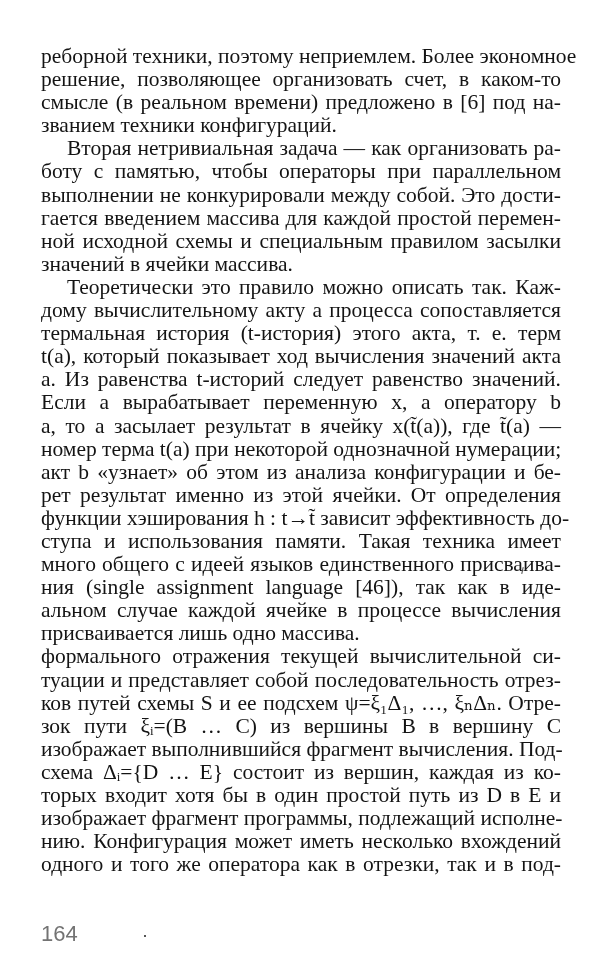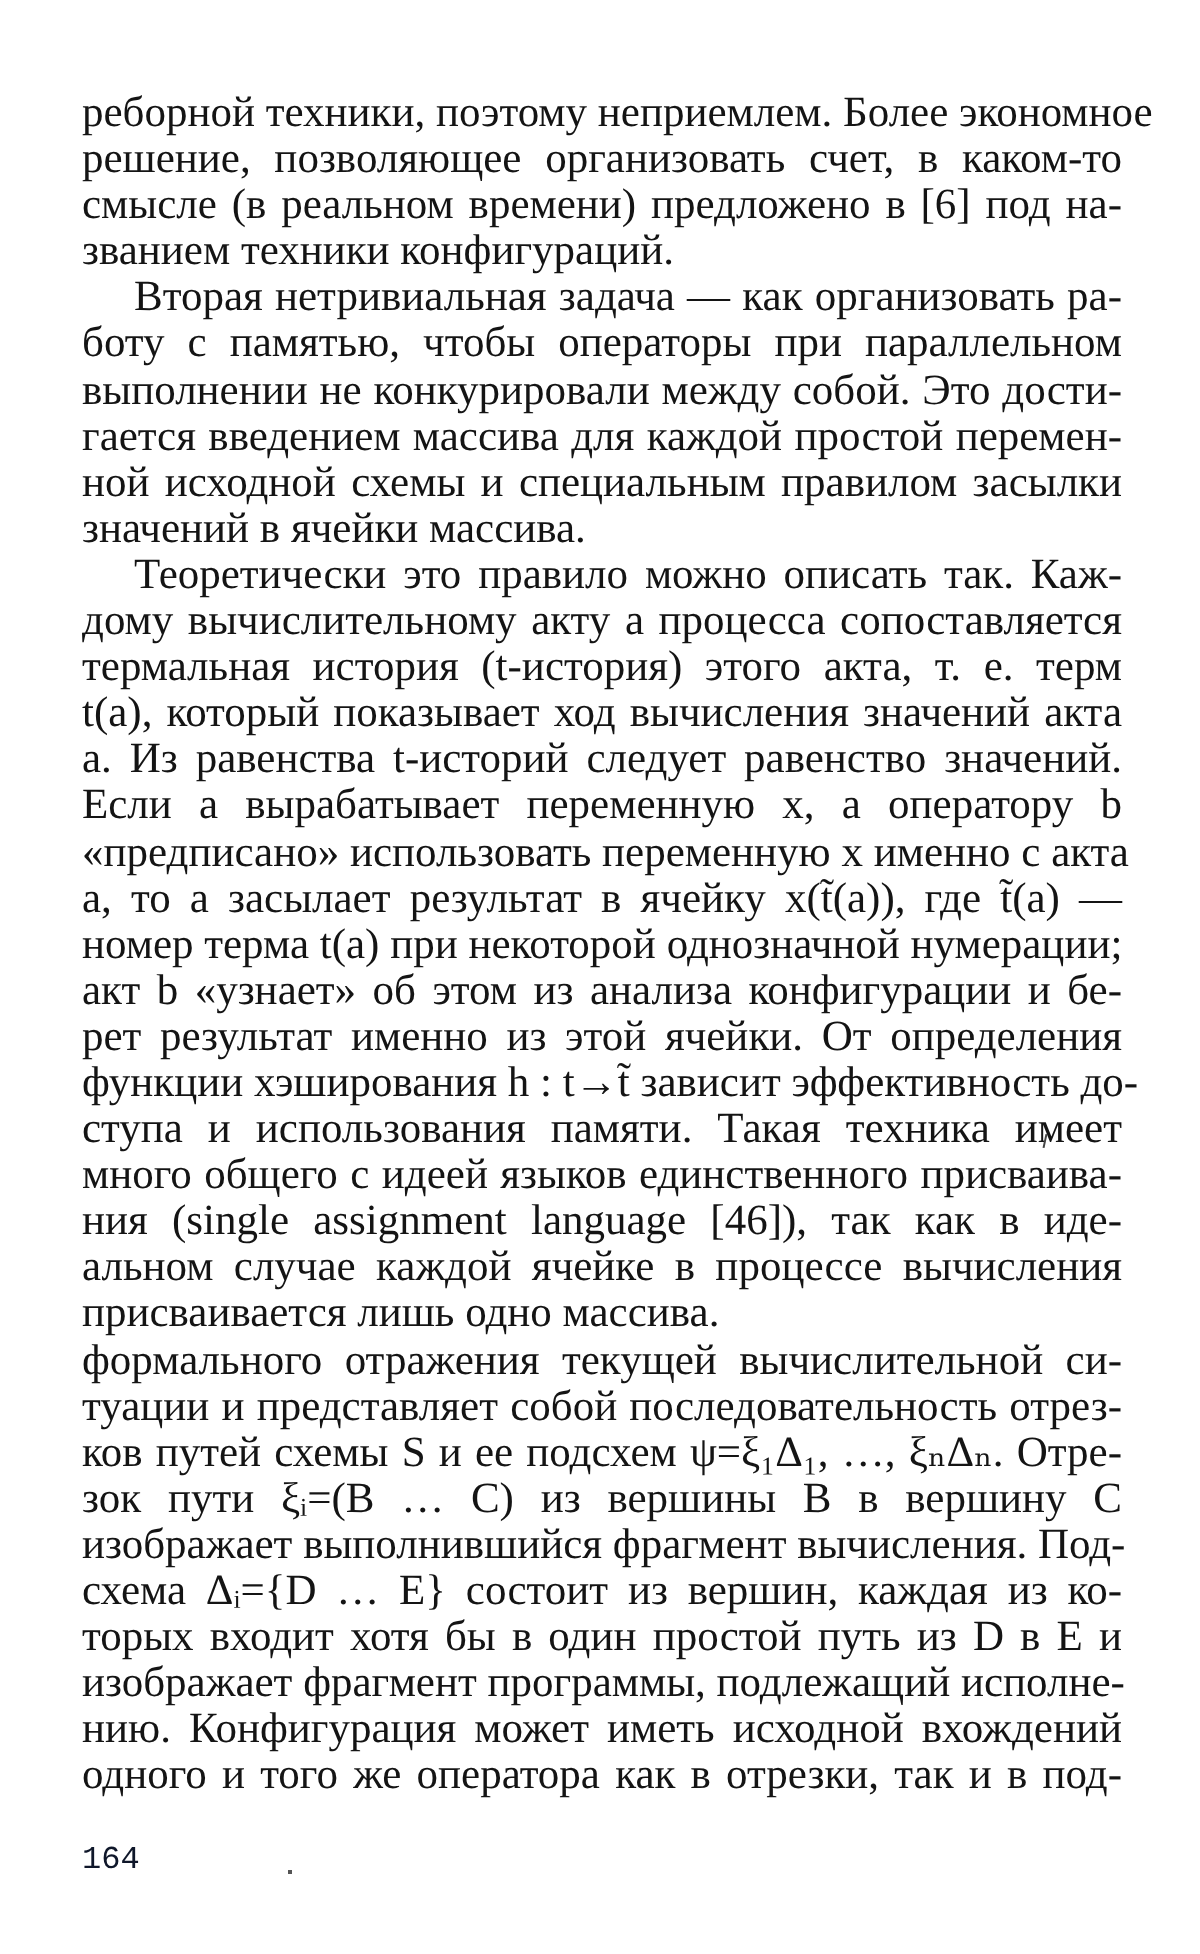"«предписано» использовать переменную x" span.line { html: <span>«предписано» использовать переменную x именно с акта</span> -> none }
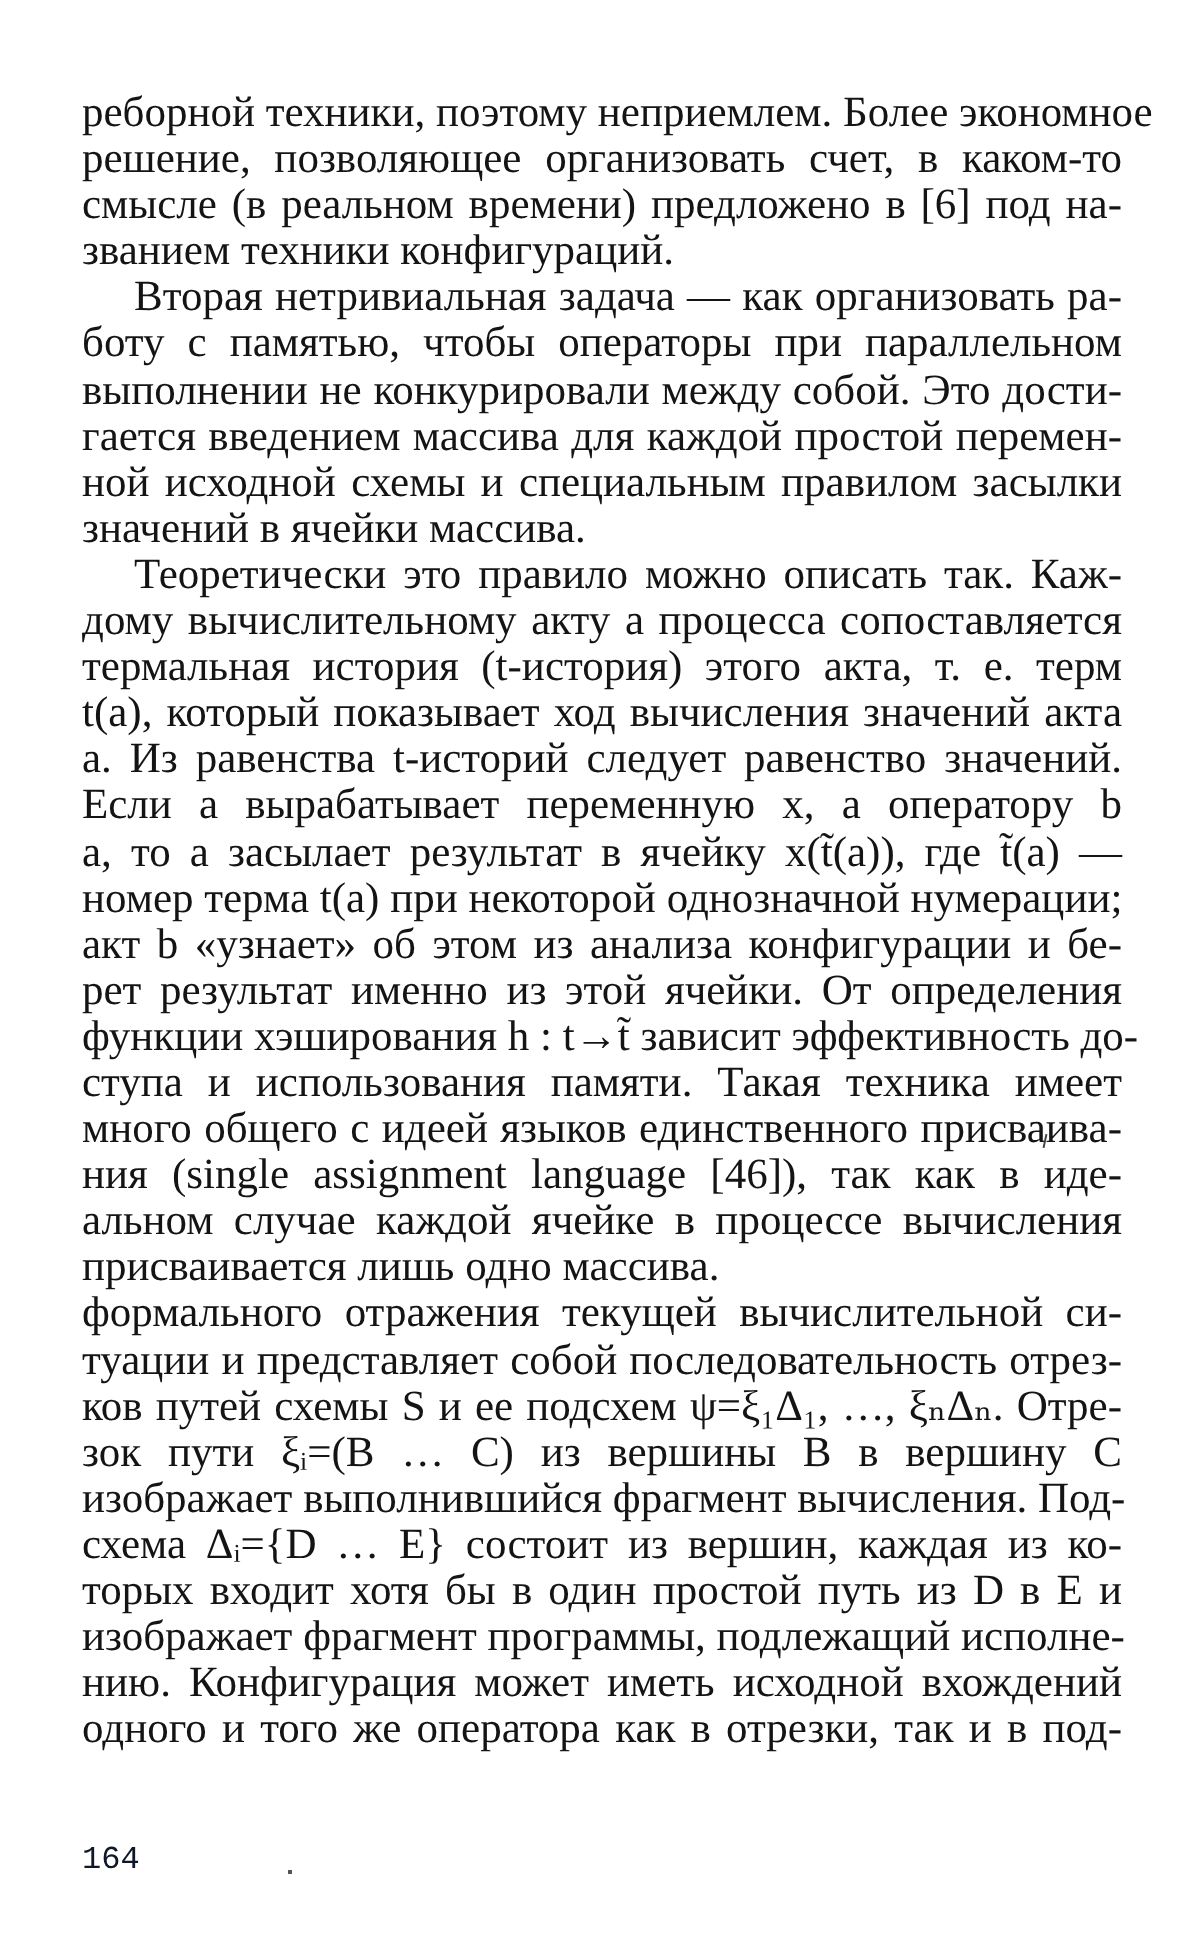"нию. Конфигурация может иметь исходной" span.line { text: исходной -> несколько }
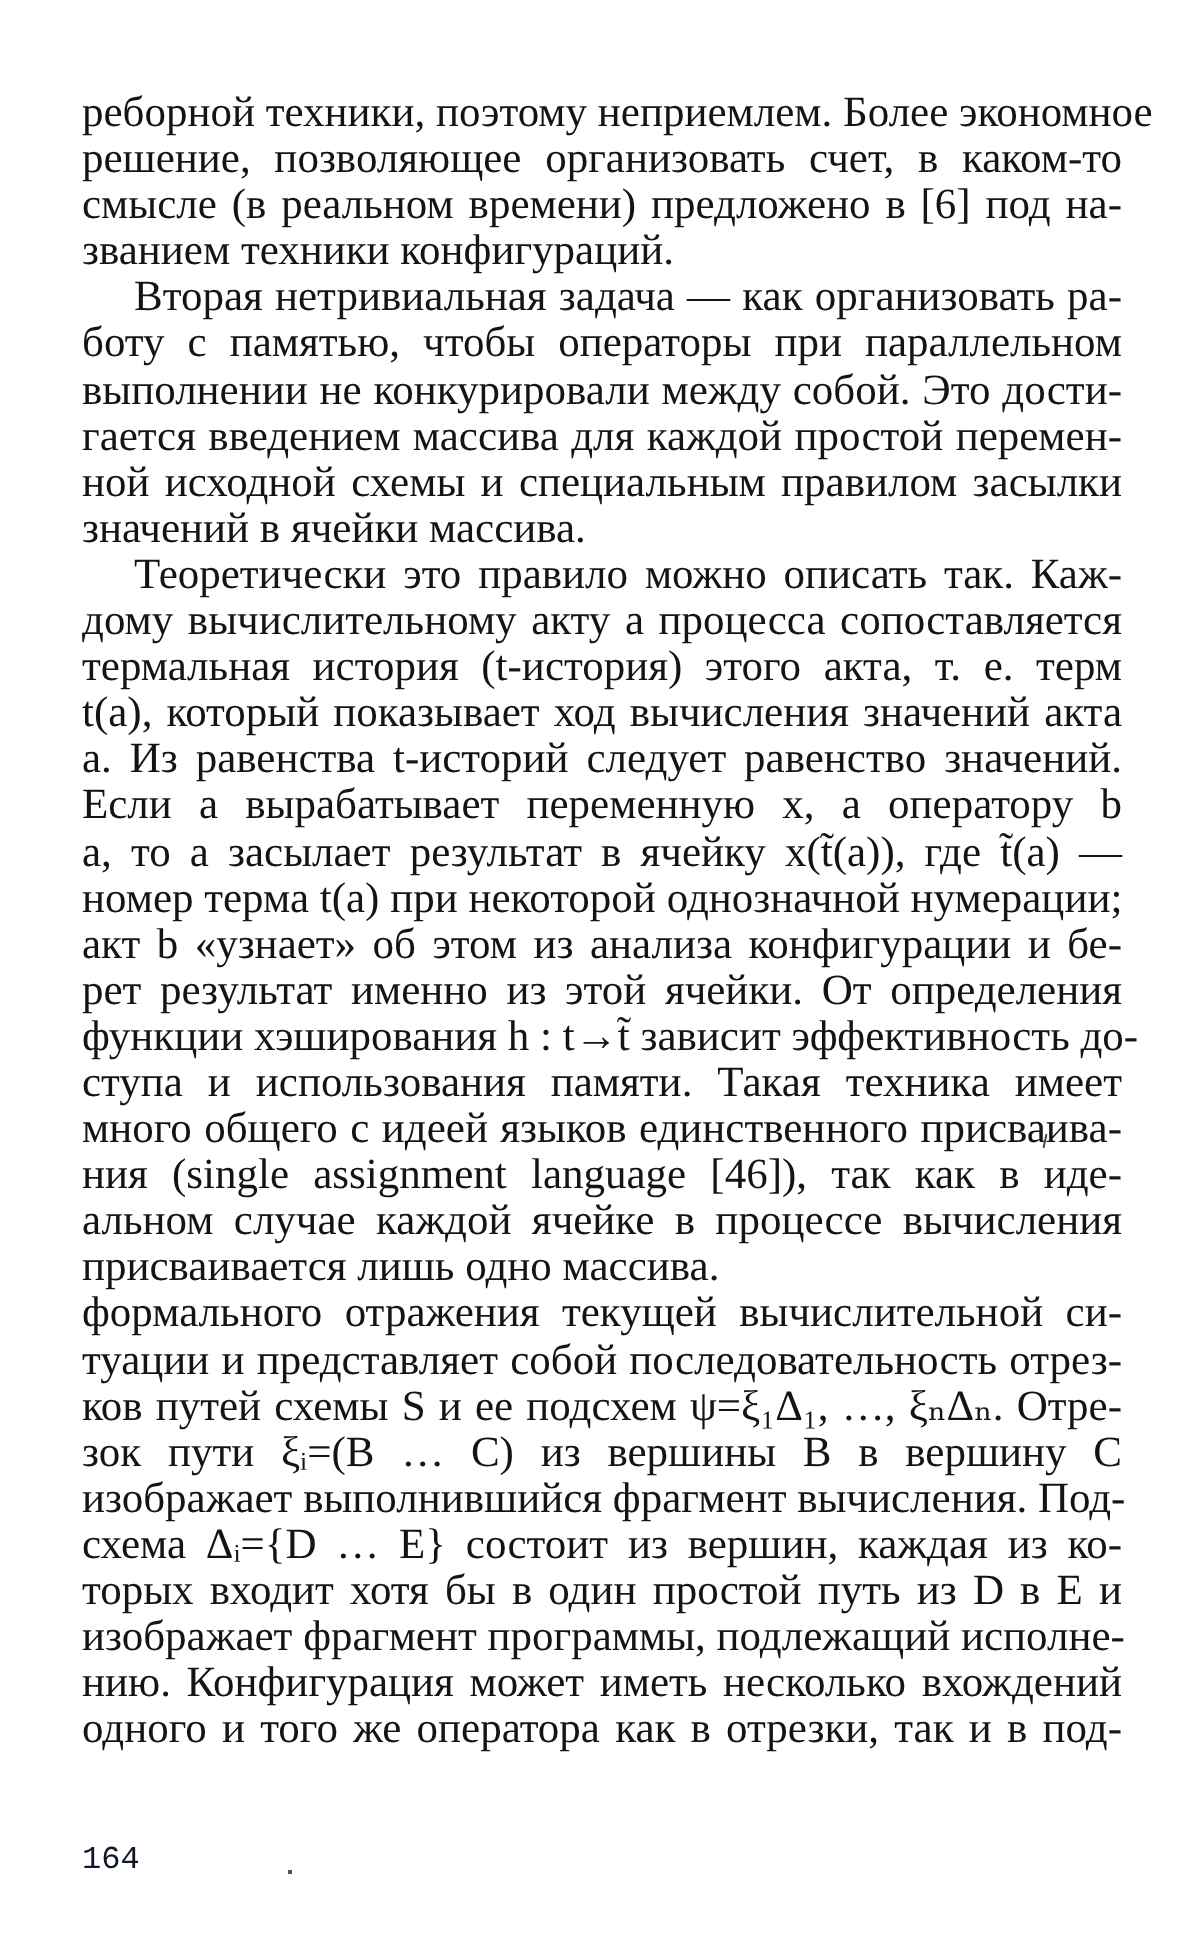"164" .pn { color: #0f172a -> #737373; font-family: Liberation Mono, monospace -> Liberation Sans, sans-serif; font-size: 16px -> 22px }
